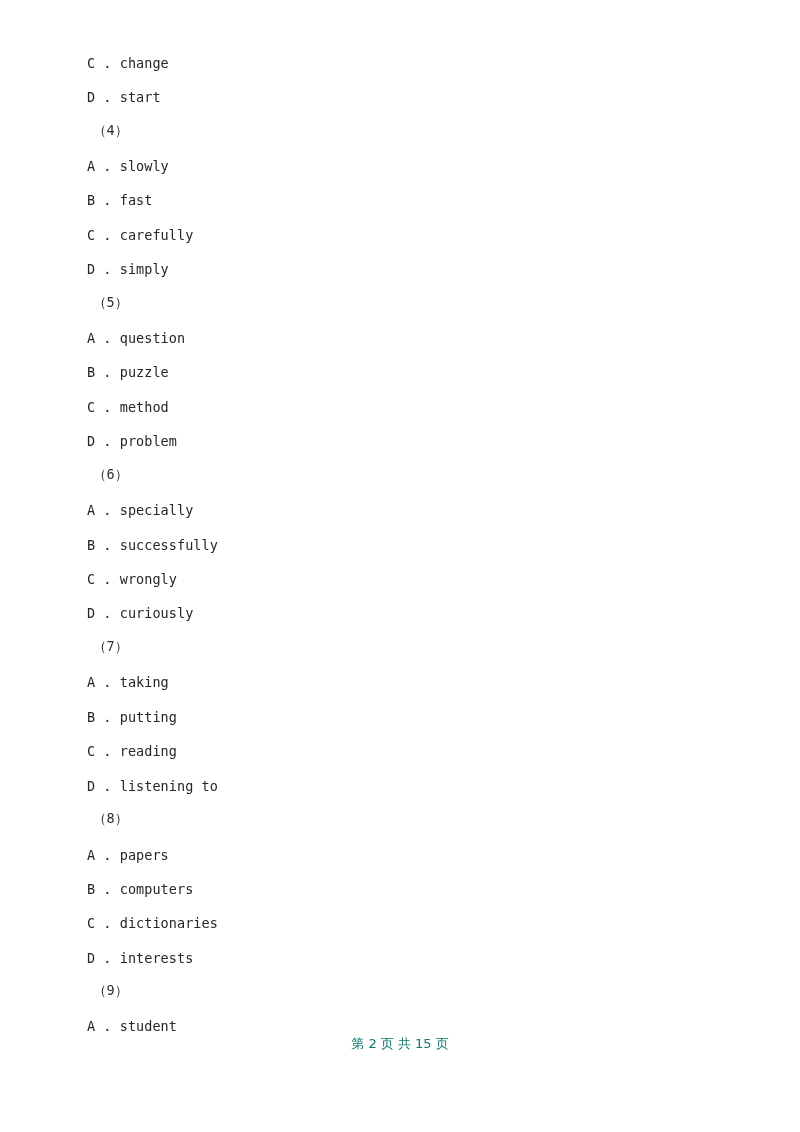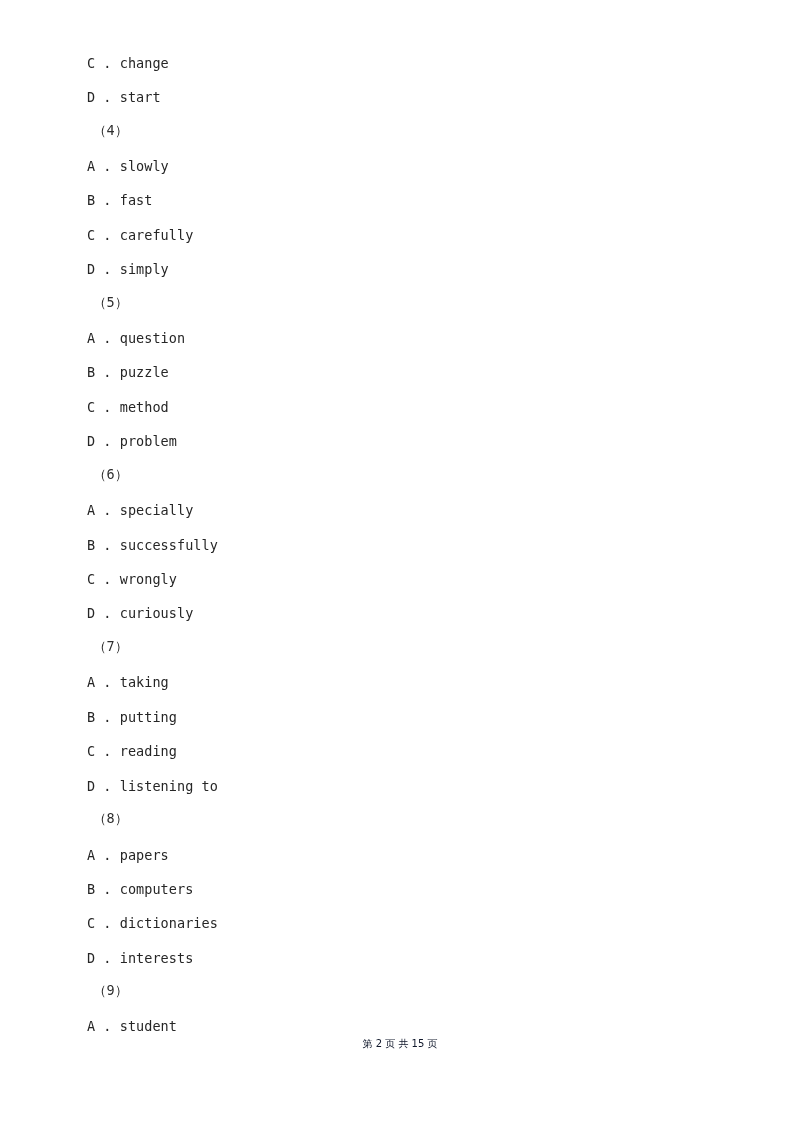"第 2 页 共 15" .footer { color: #0f172a -> #0f766e; font-size: 10px -> 13px }
